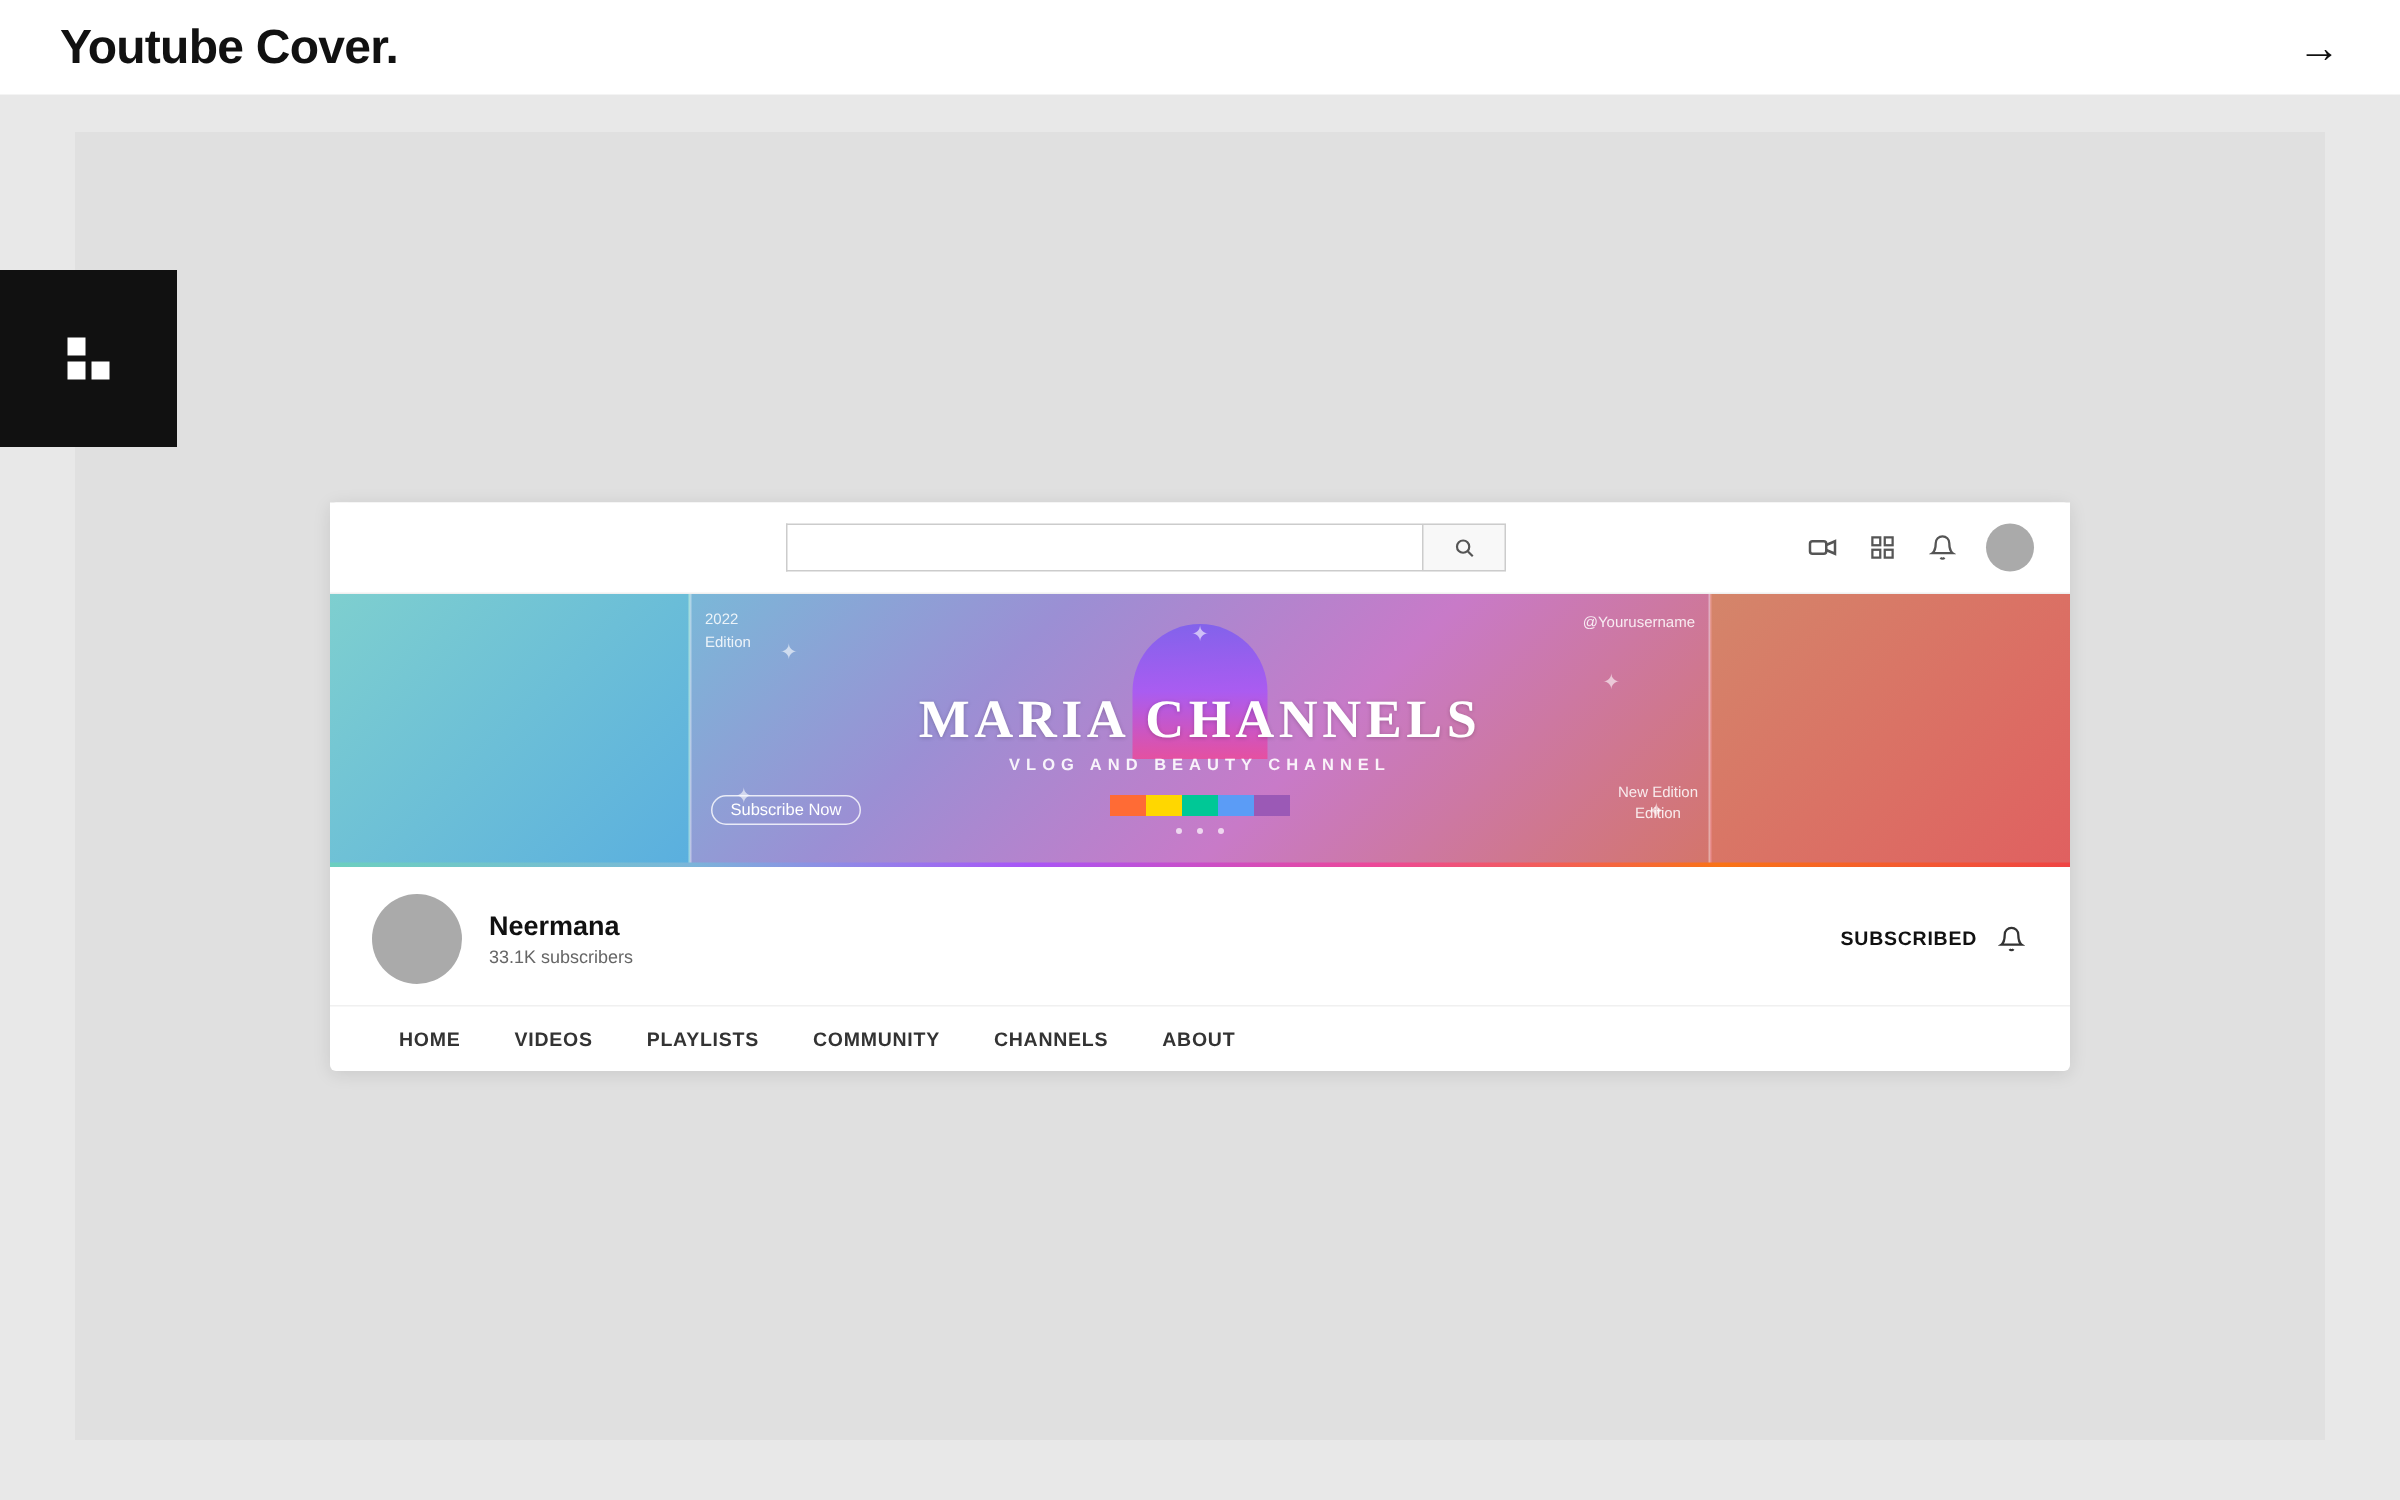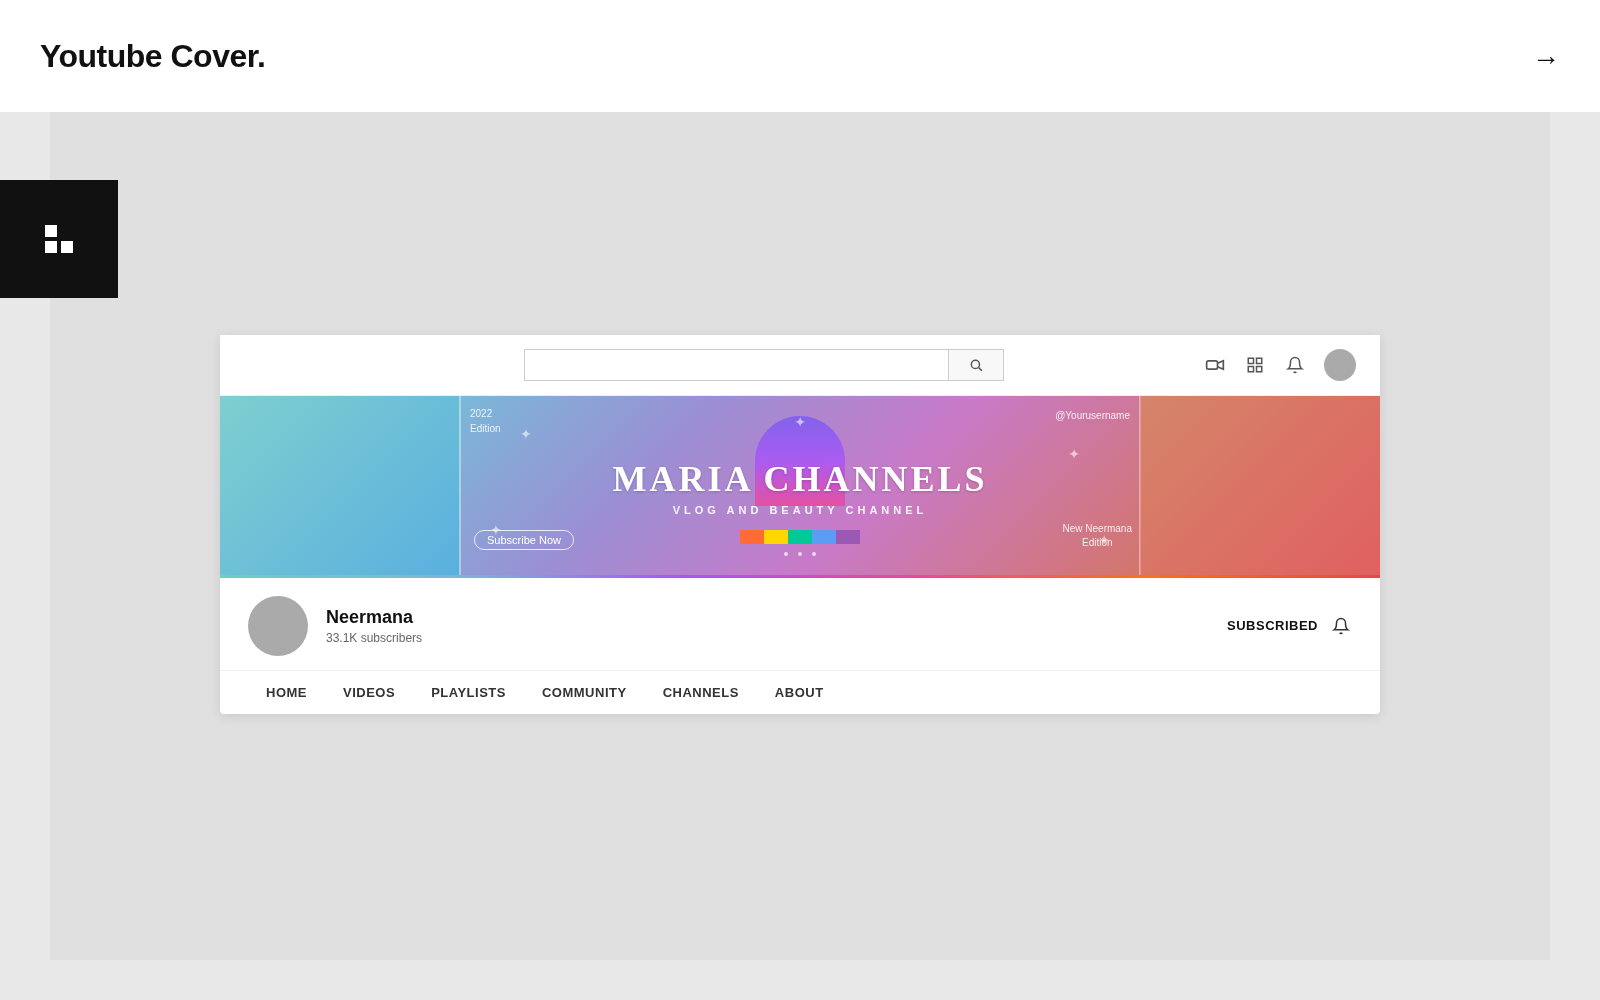"Youtube Cover." .top-bar { height: 112px -> 63px }
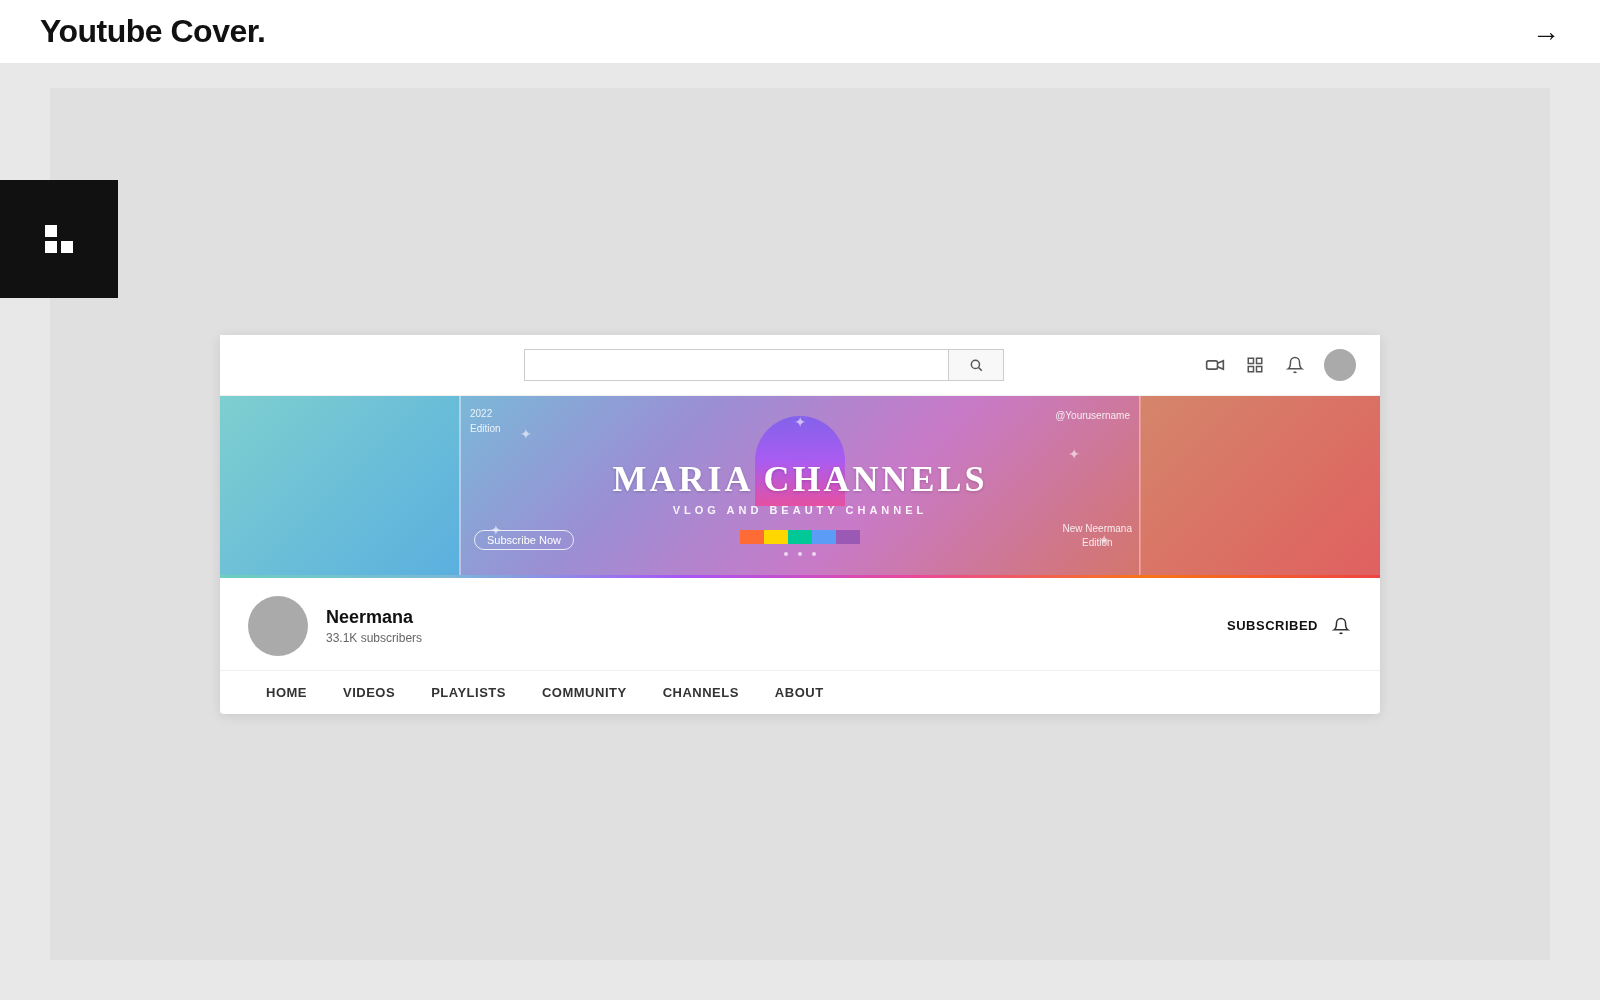"New Neermana" div { text: Neermana -> Edition }
